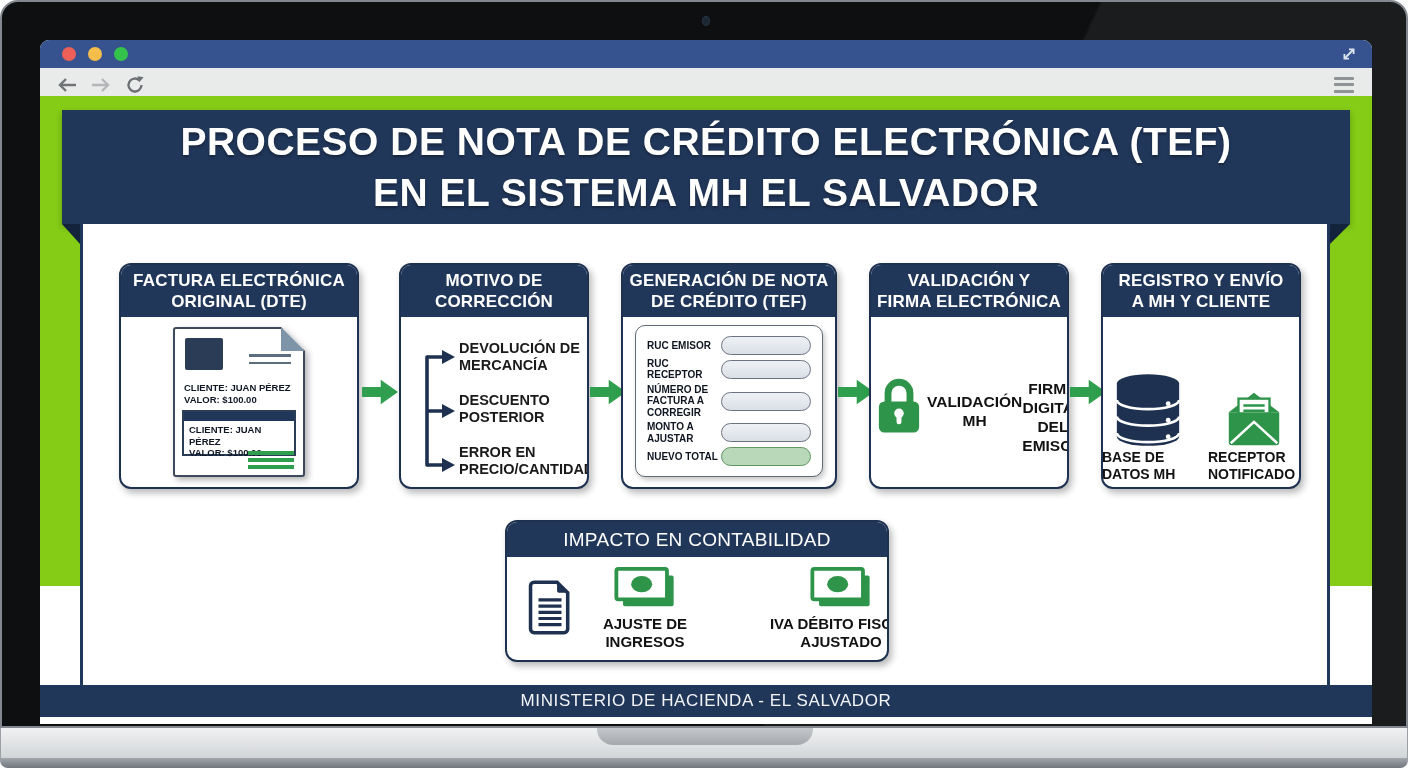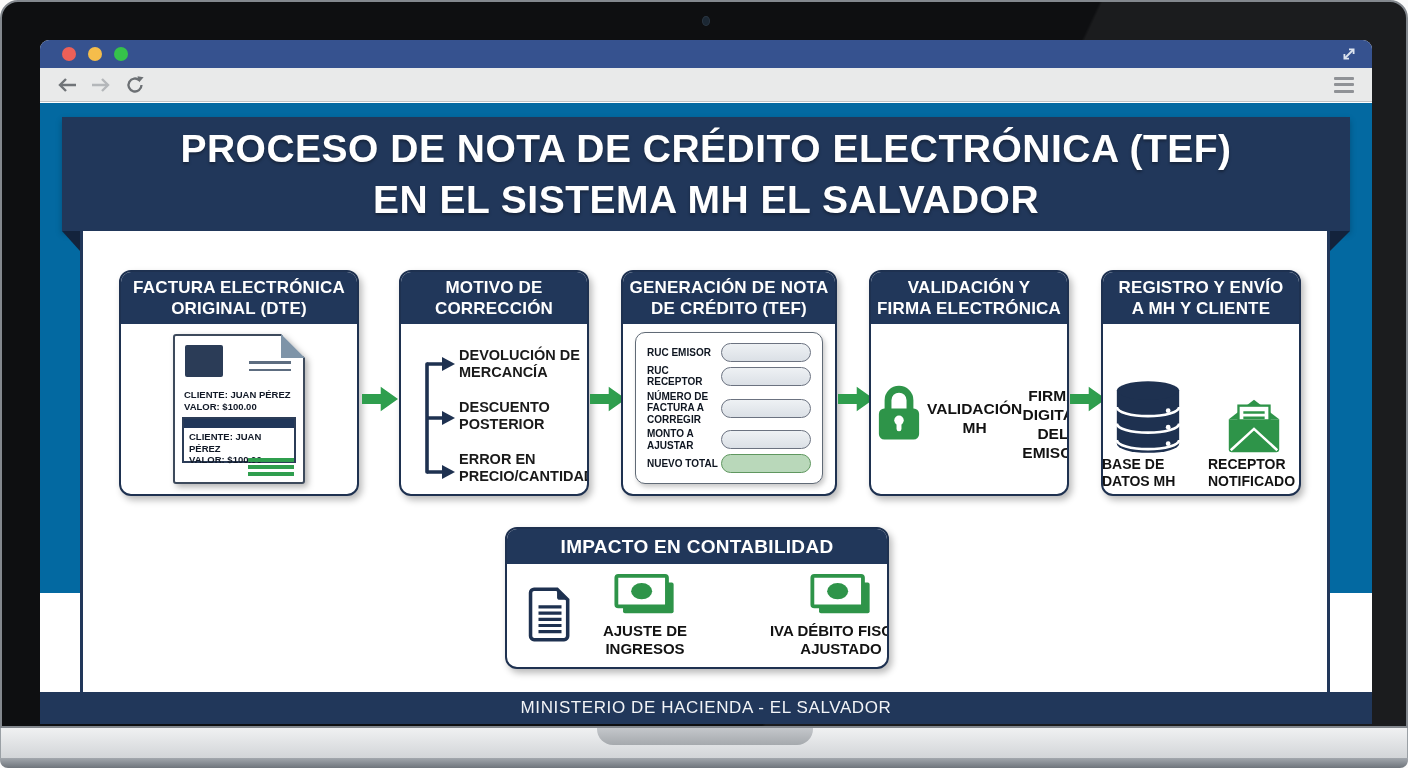"PROCESO DE NOTA DE CRÉDITO" .page { background: #0369a1 -> #84cc16; top: 63px -> 56px }
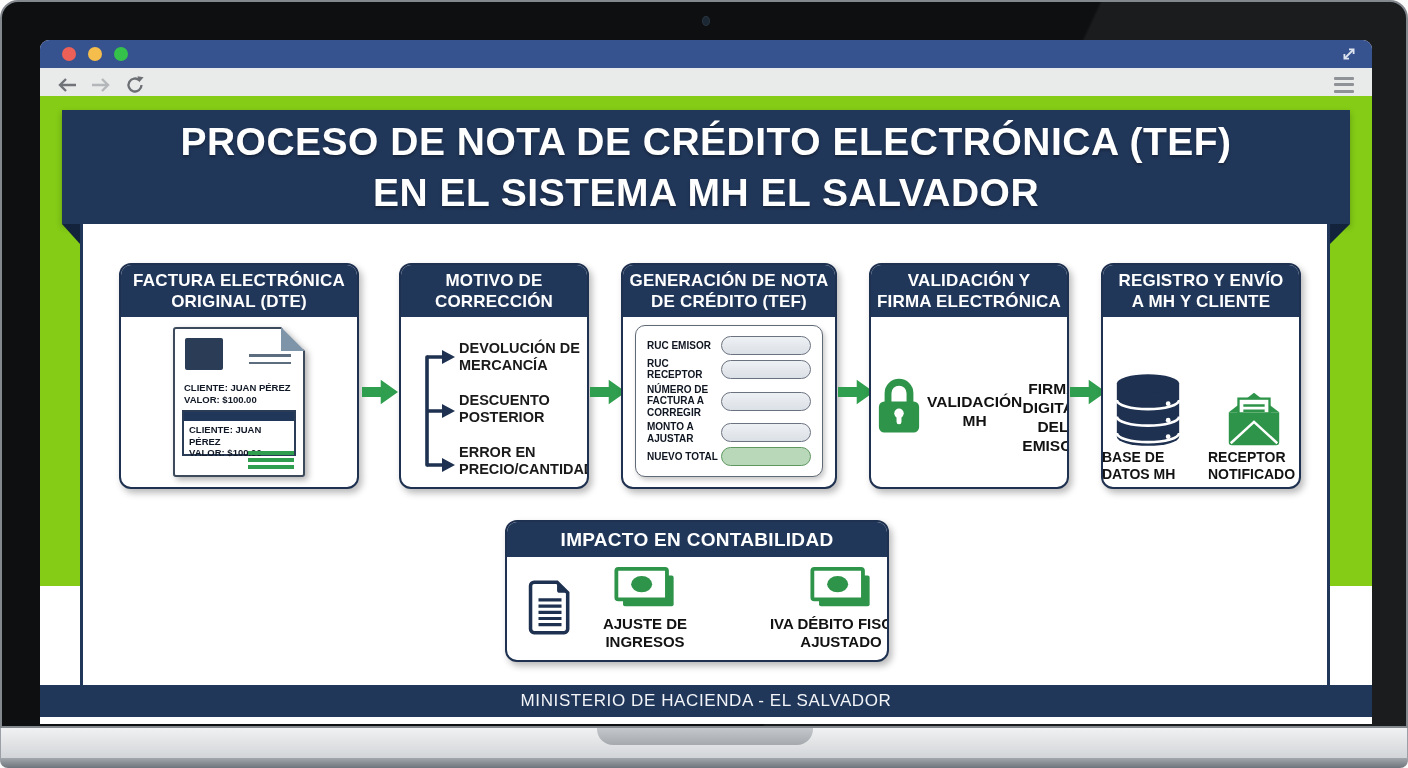"IMPACTO EN CONTABILIDAD" .impact-head span { font-weight: 700 -> 400 }
